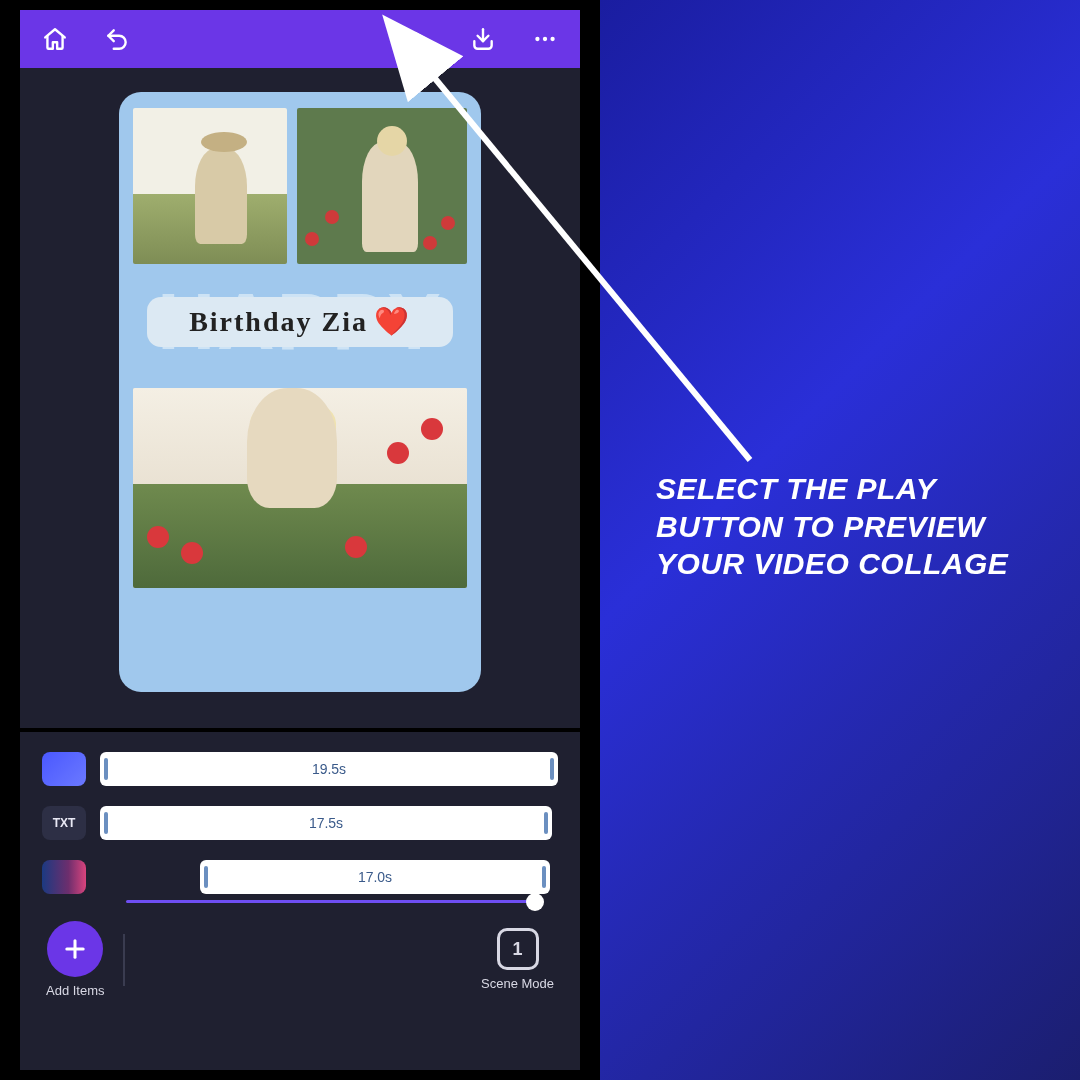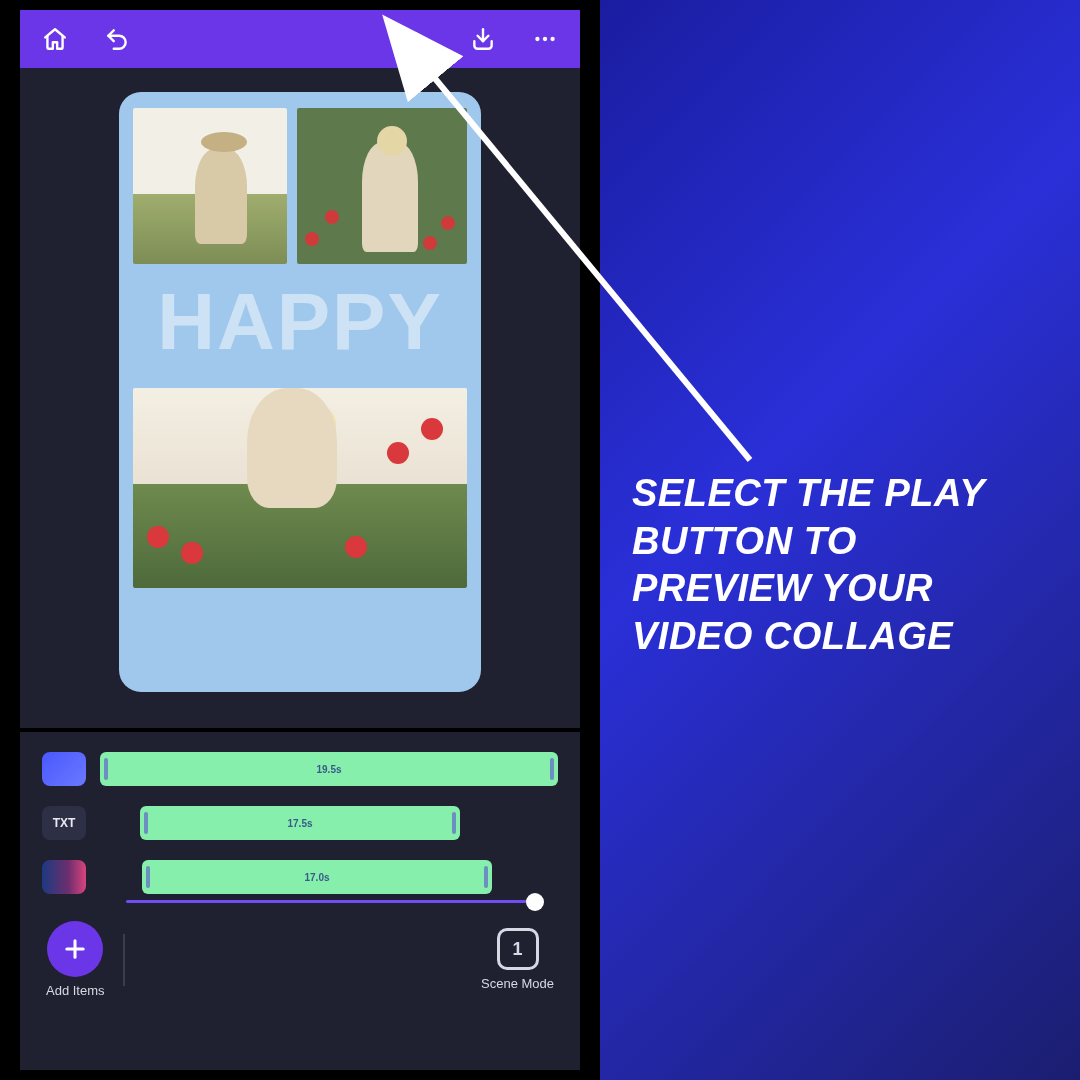"Birthday Zia" div.banner { html: none -> <div> <span>Birthday Zia</span> <span>❤️</span> </div> }
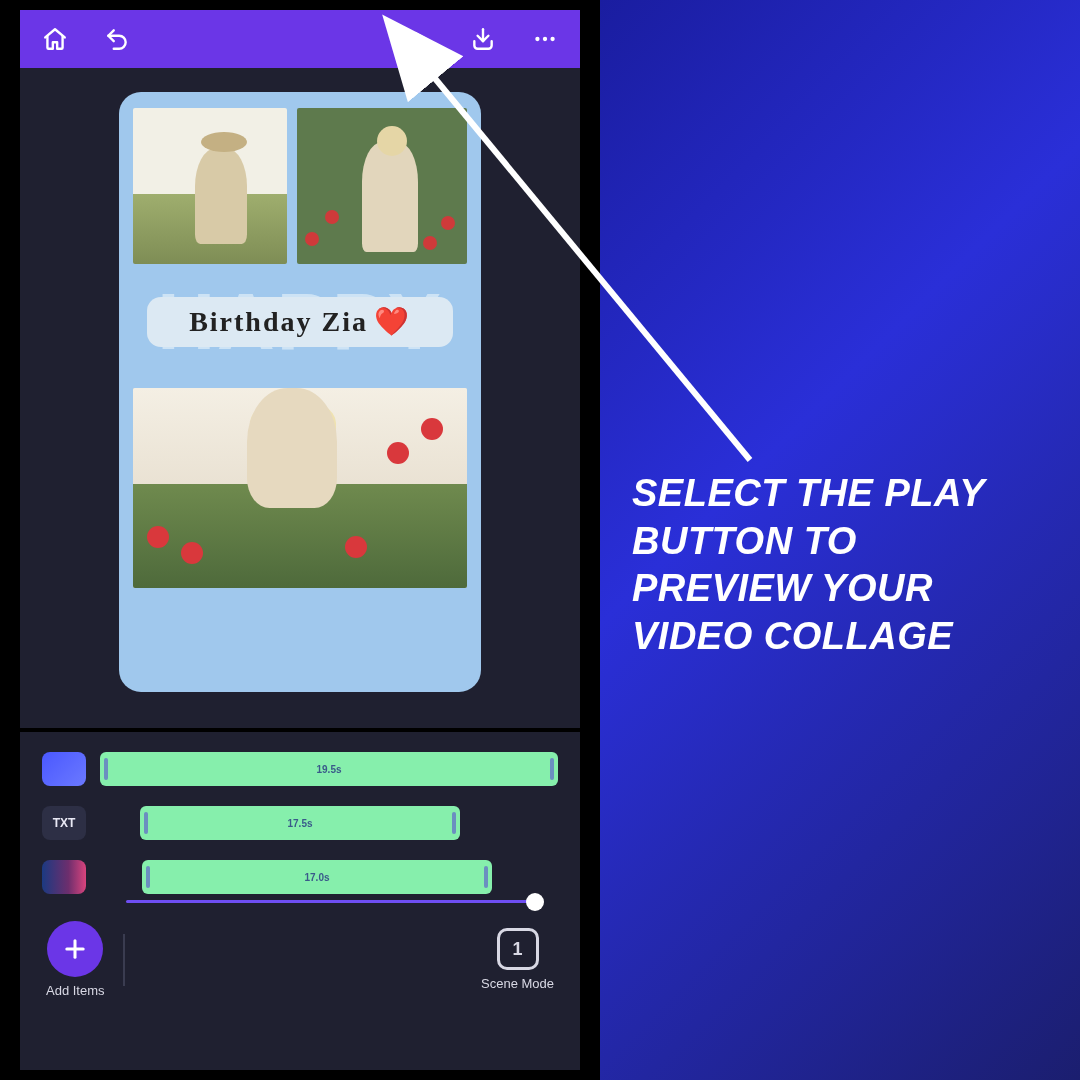"SELECT THE PLAY BUTTON TO" .instruction { font-size: 38px -> 30px; left: 32px -> 56px }
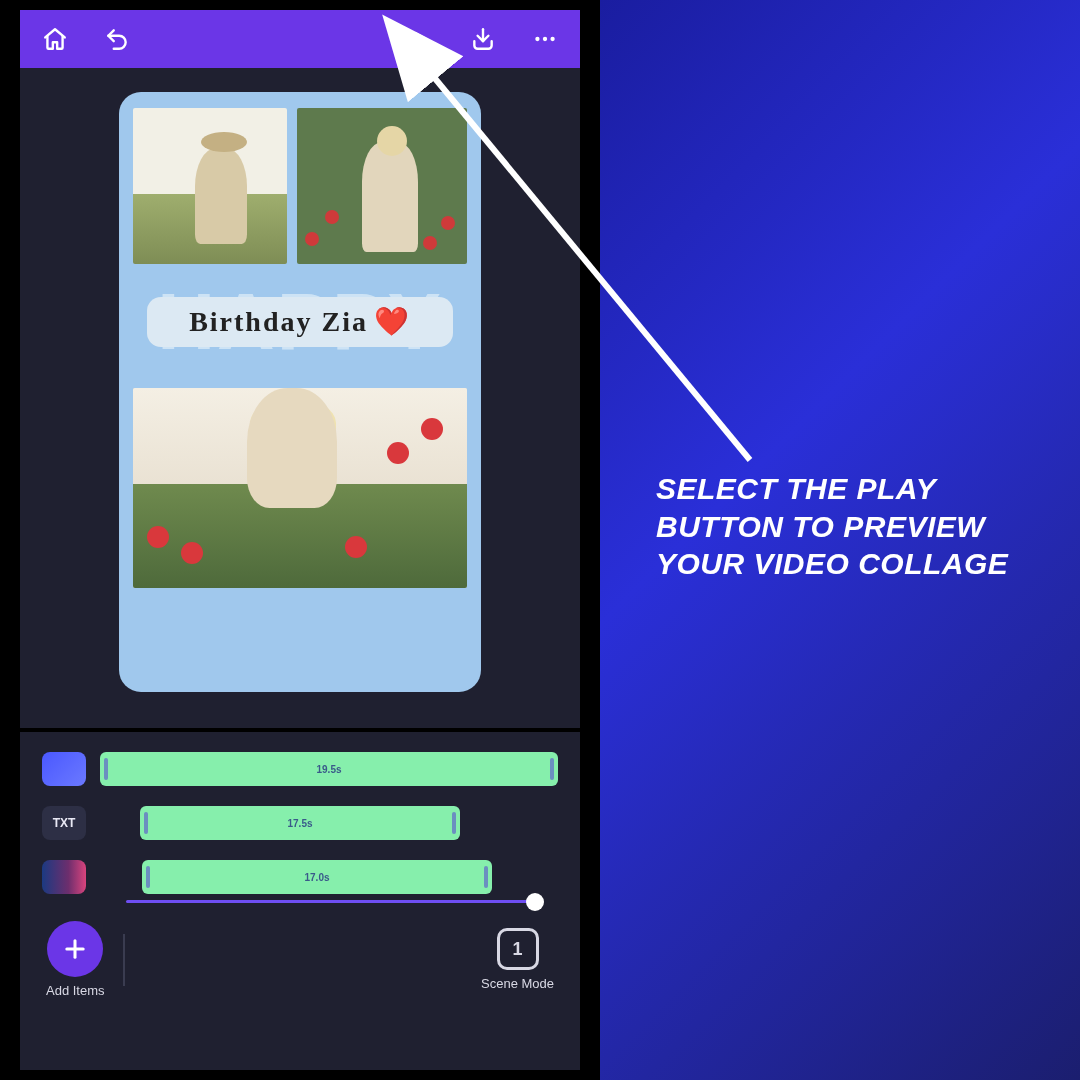"19.5s" .clip { background: #86efac -> #ffffff; font-size: 10px -> 14px; font-weight: 700 -> 400 }
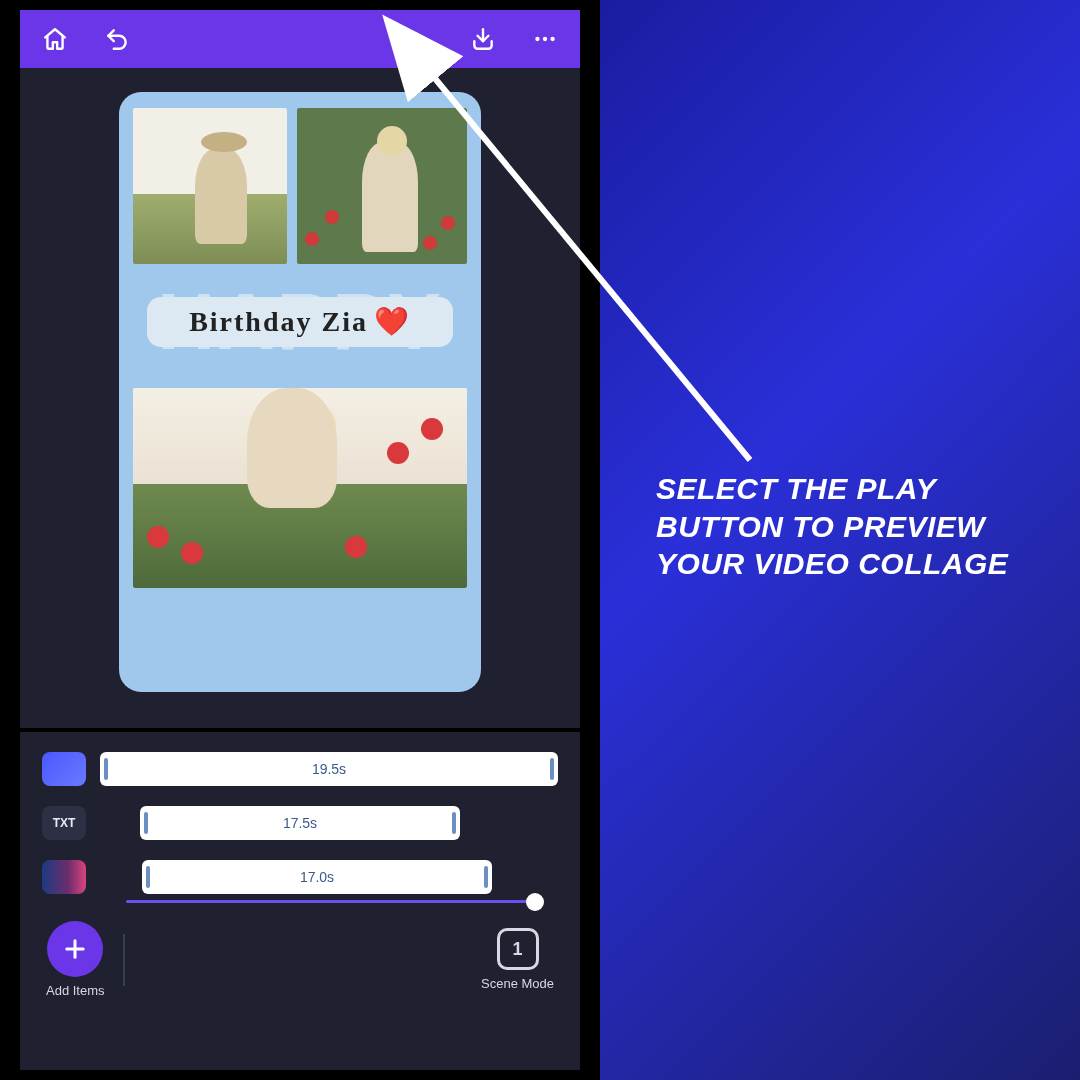"17.5s" .clip.c2 { margin-left: 40px -> none; width: 320px -> 452px }
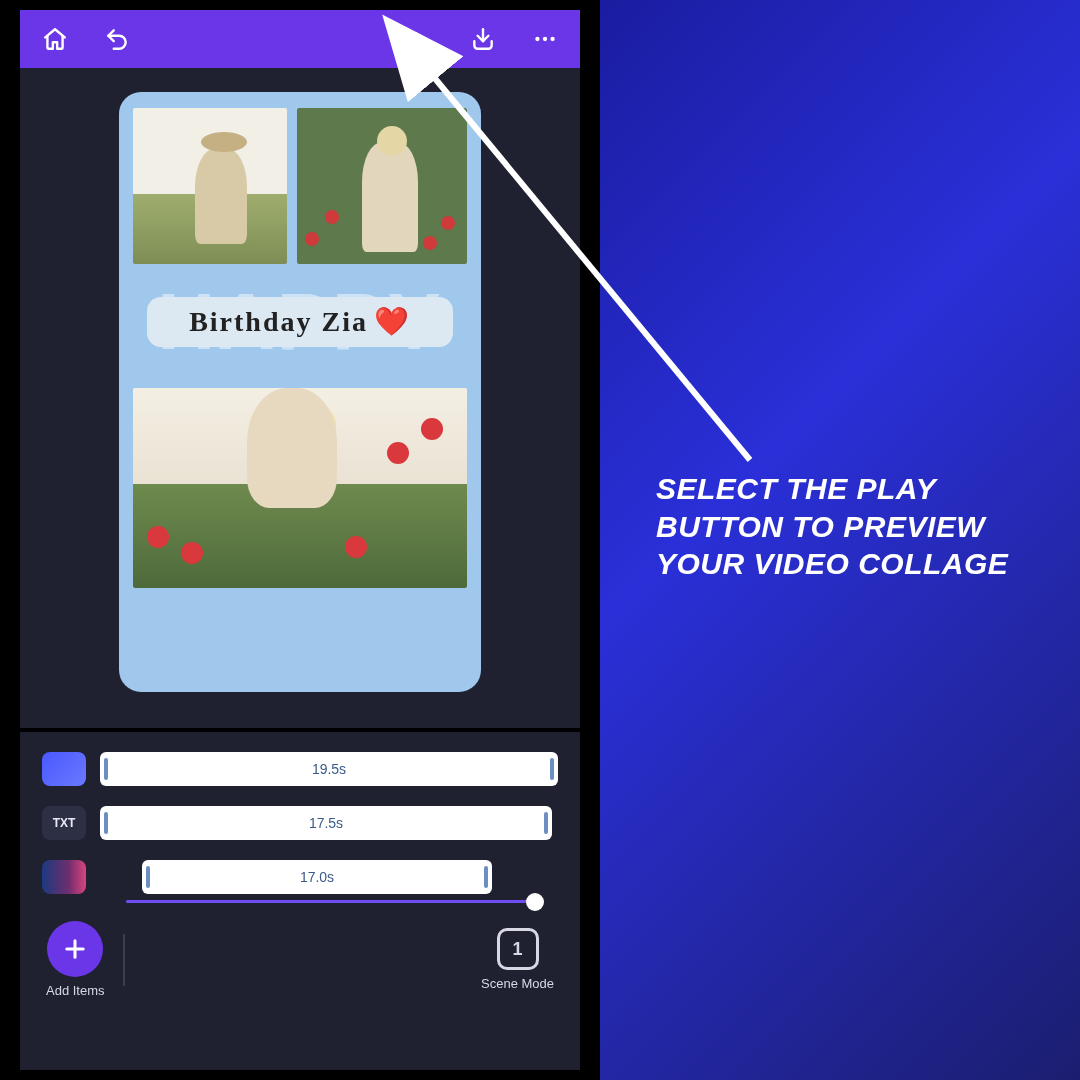"17.0s" .clip.c3 { margin-left: 42px -> 100px }
